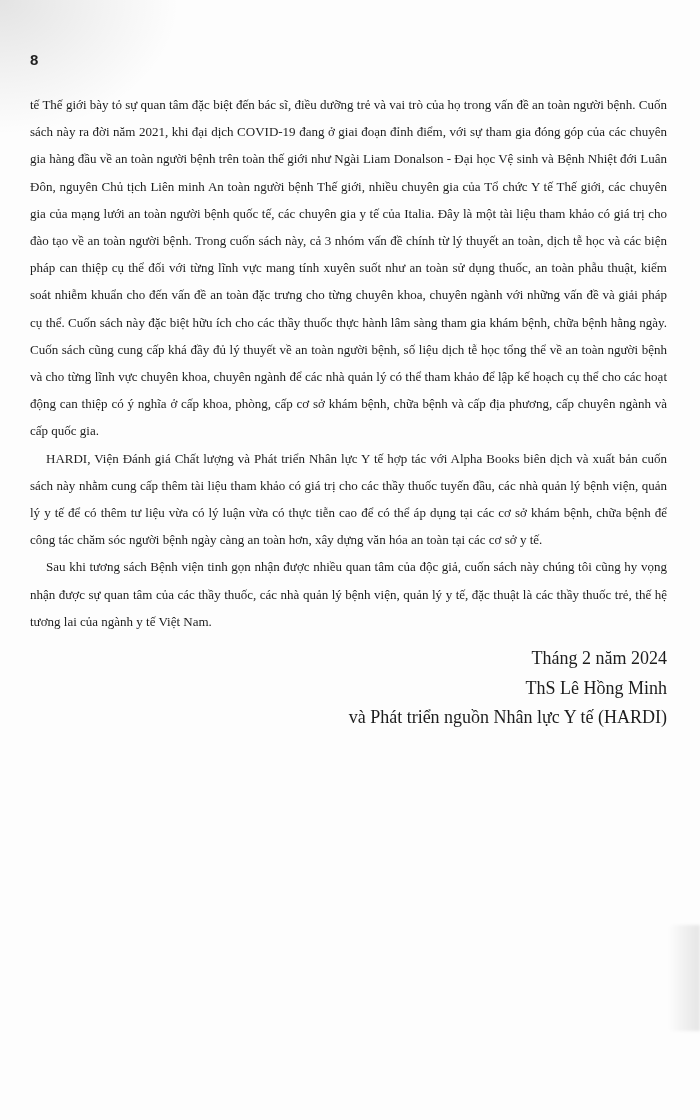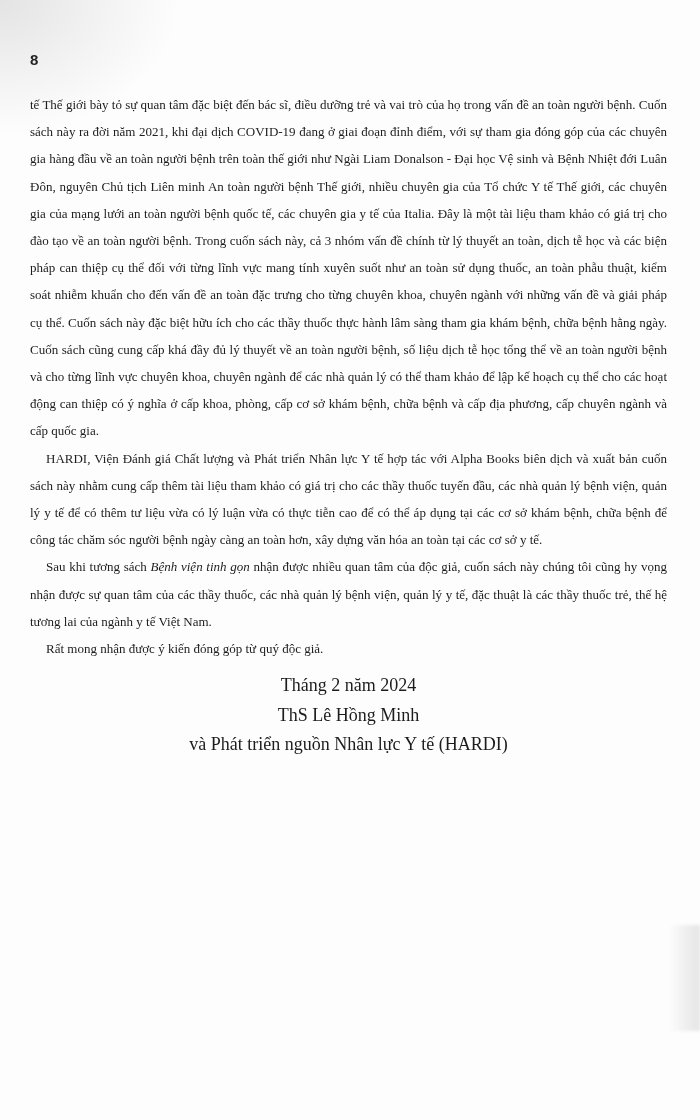"Bệnh viện tinh gọn" .italic { font-style: italic -> none }
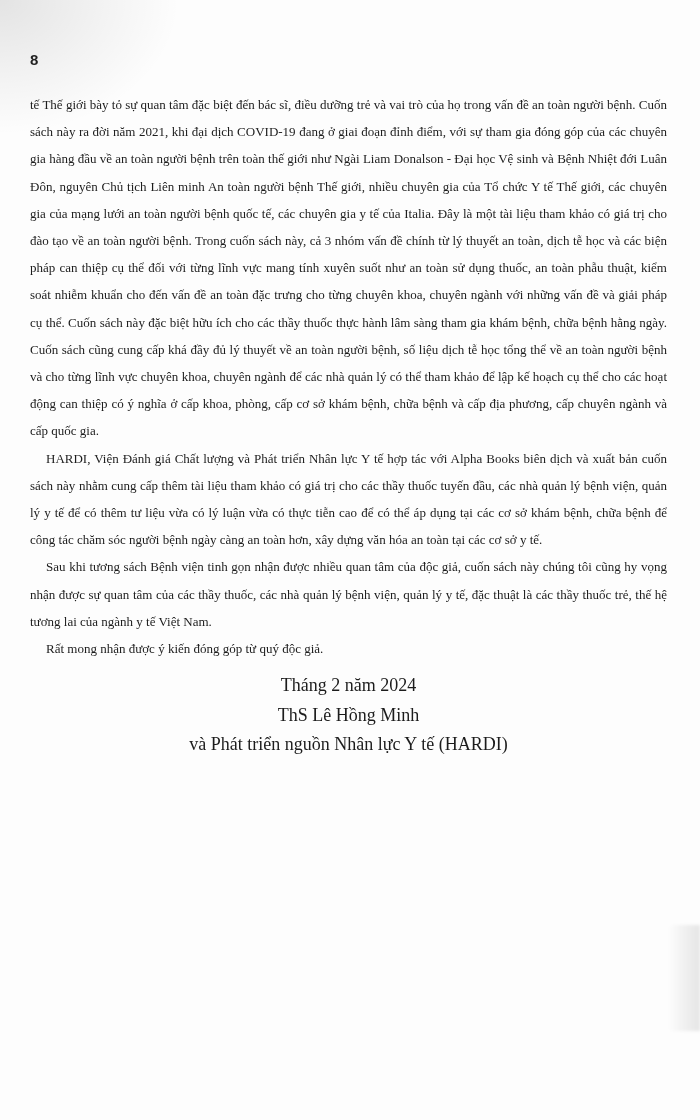"Rất mong nhận được ý" p.par { html: <p>Rất mong nhận được ý kiến đóng góp từ quý độc giả.</p> -> none }
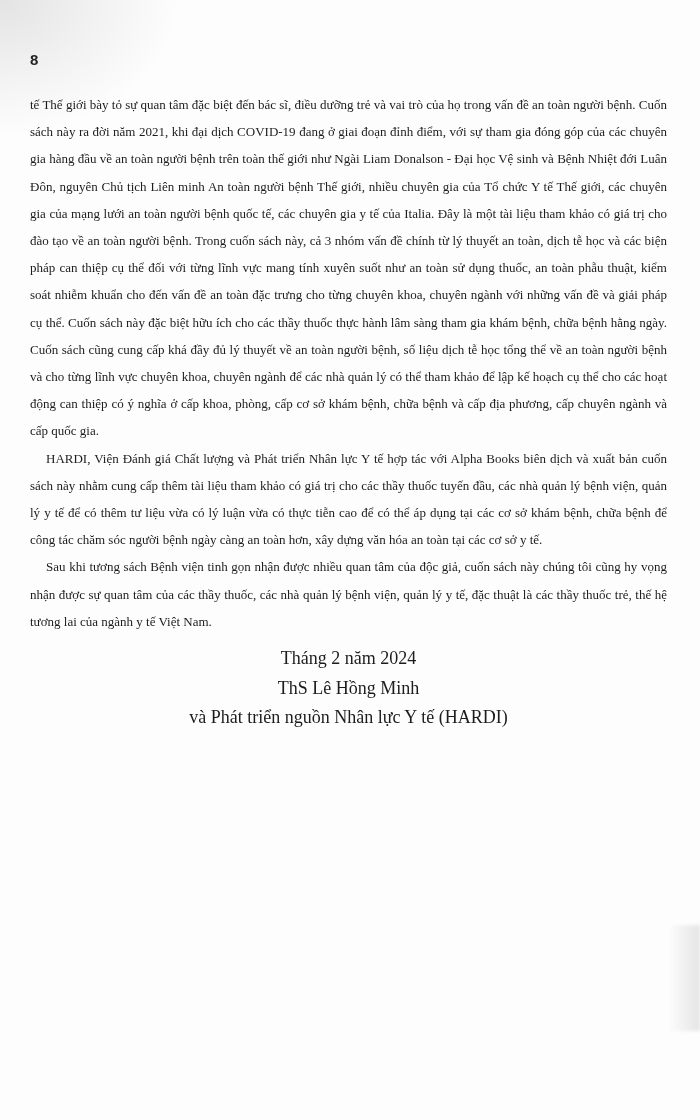"Tháng 2 năm 2024" .signature { text-align: center -> right }
